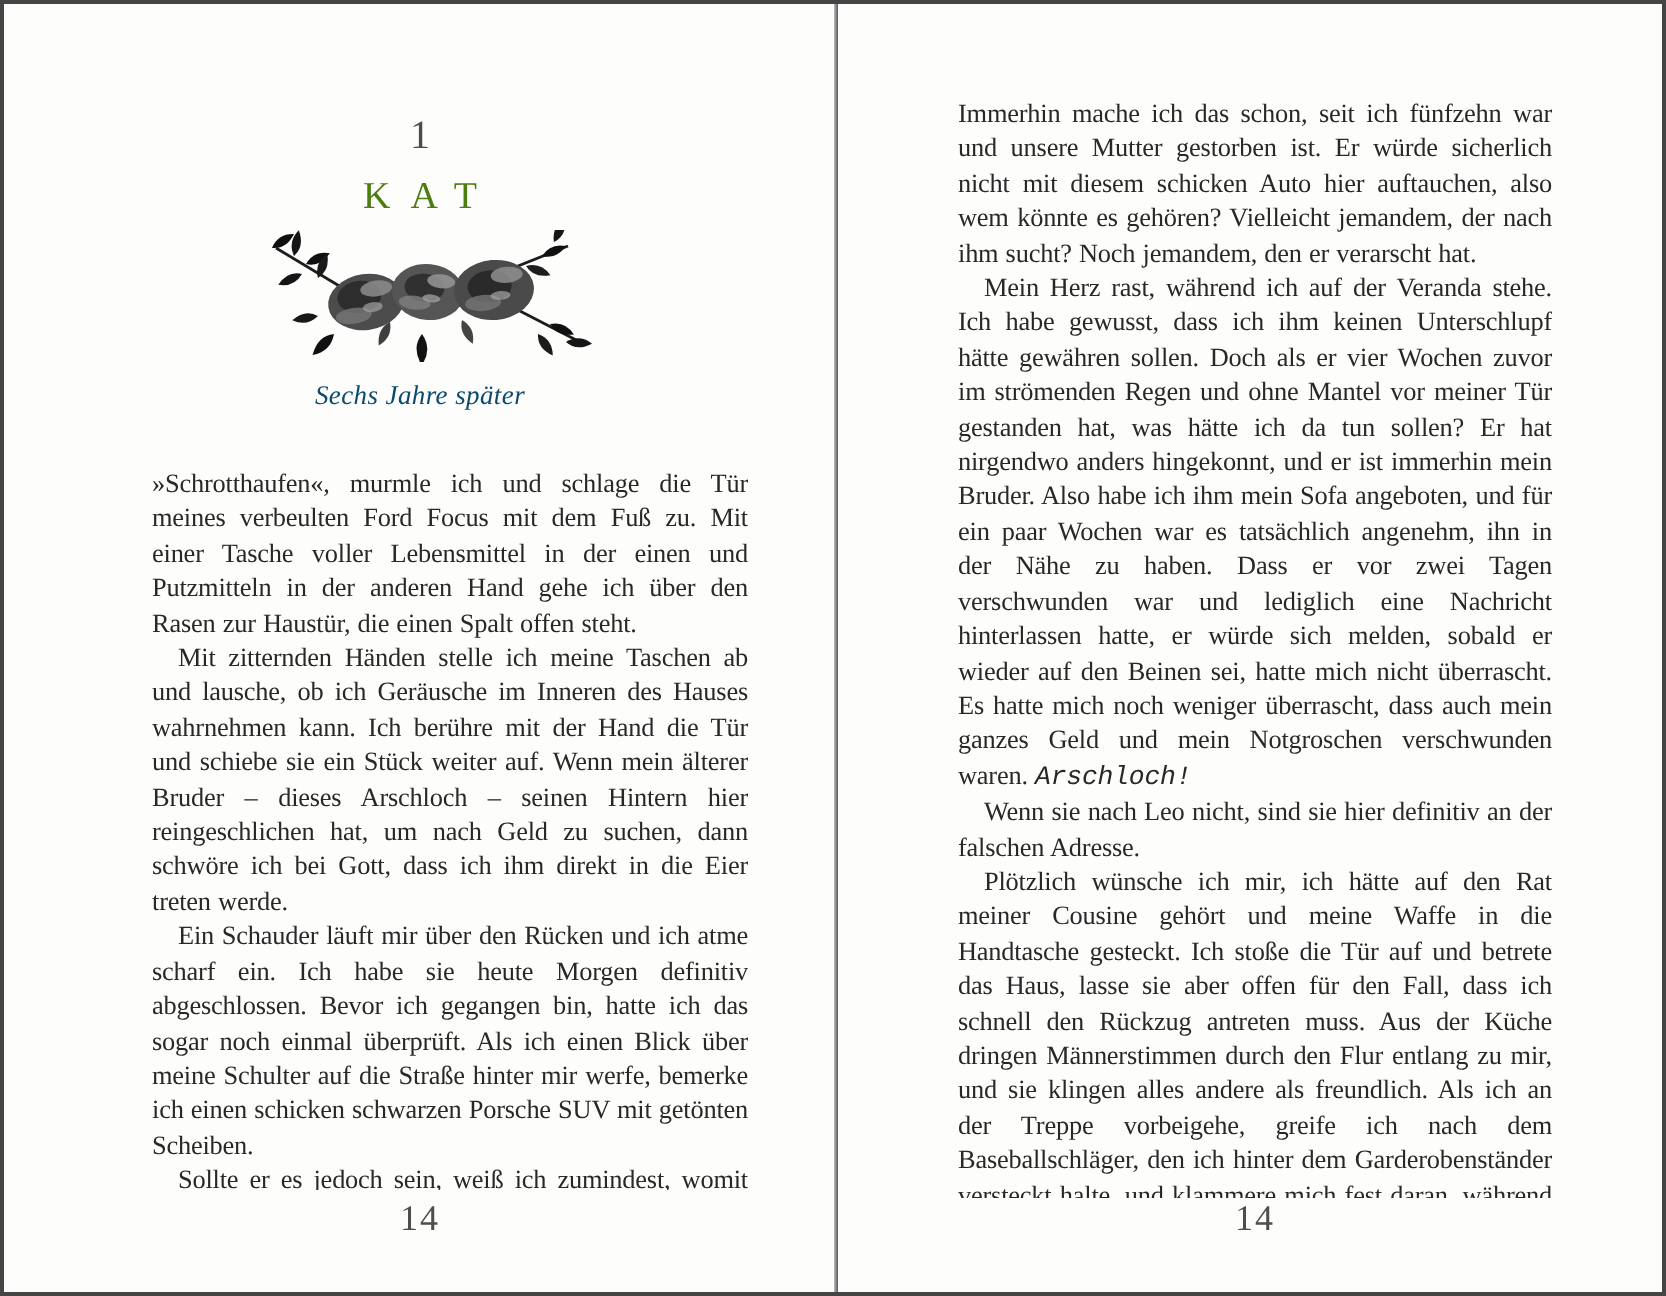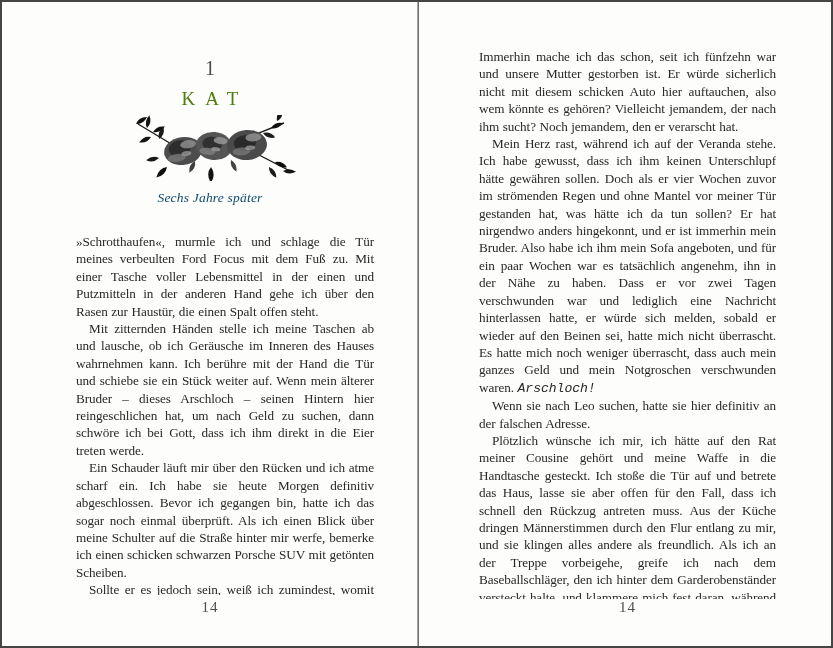"Wenn sie nach Leo suchen," p { text: suchen, hatte -> nicht, sind }
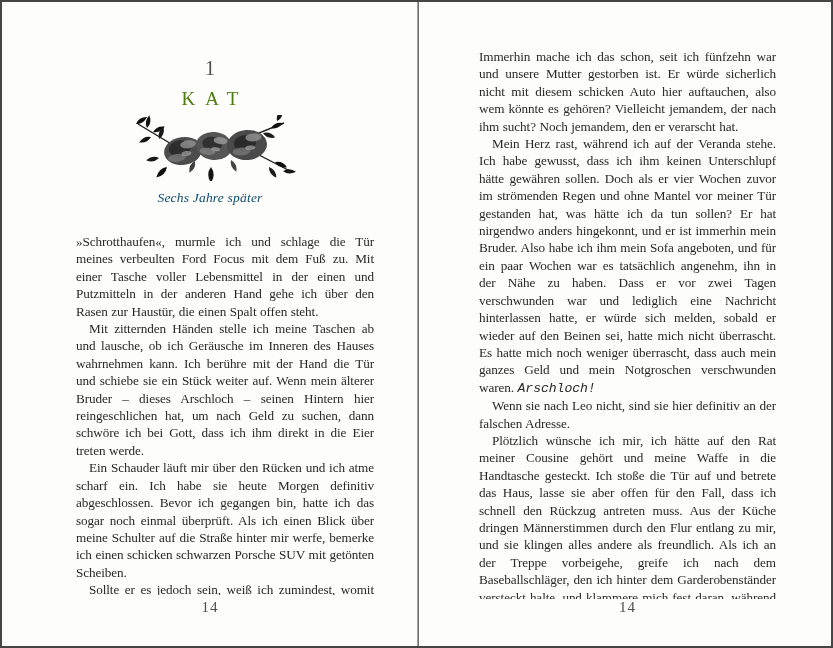"14" .folio { font-size: 15px -> 18px }
